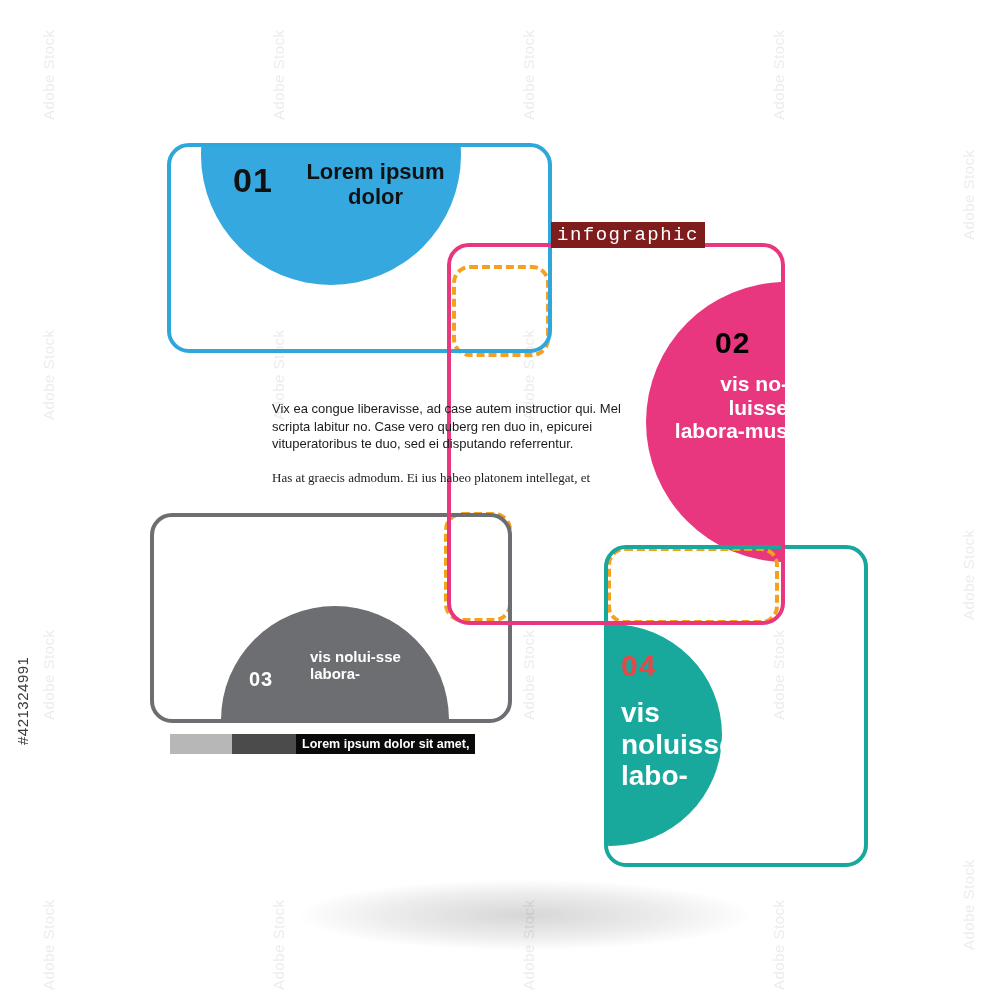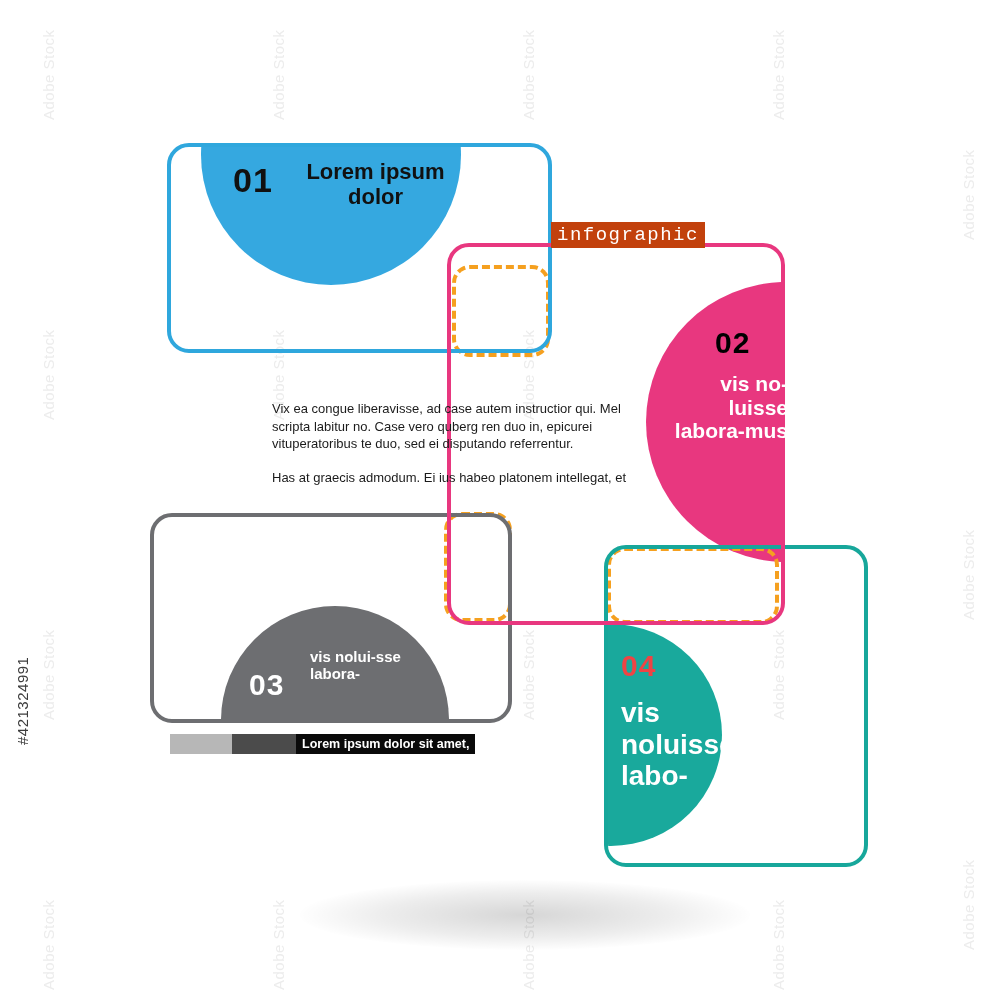"infographic" #tag-infographic { background: #c2410c -> #7f1d1d }
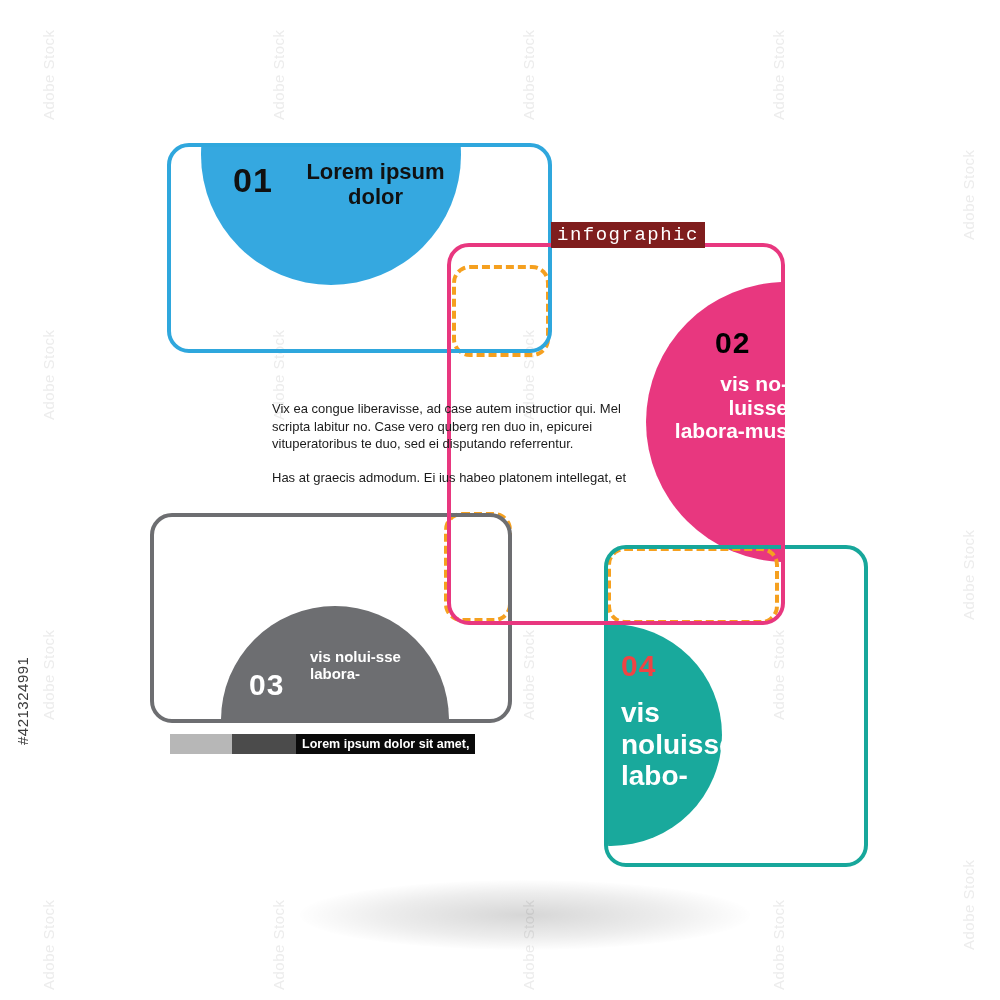"Has at graecis admodum. Ei" #body-text p:last-child { font-family: none -> Liberation Serif, serif }
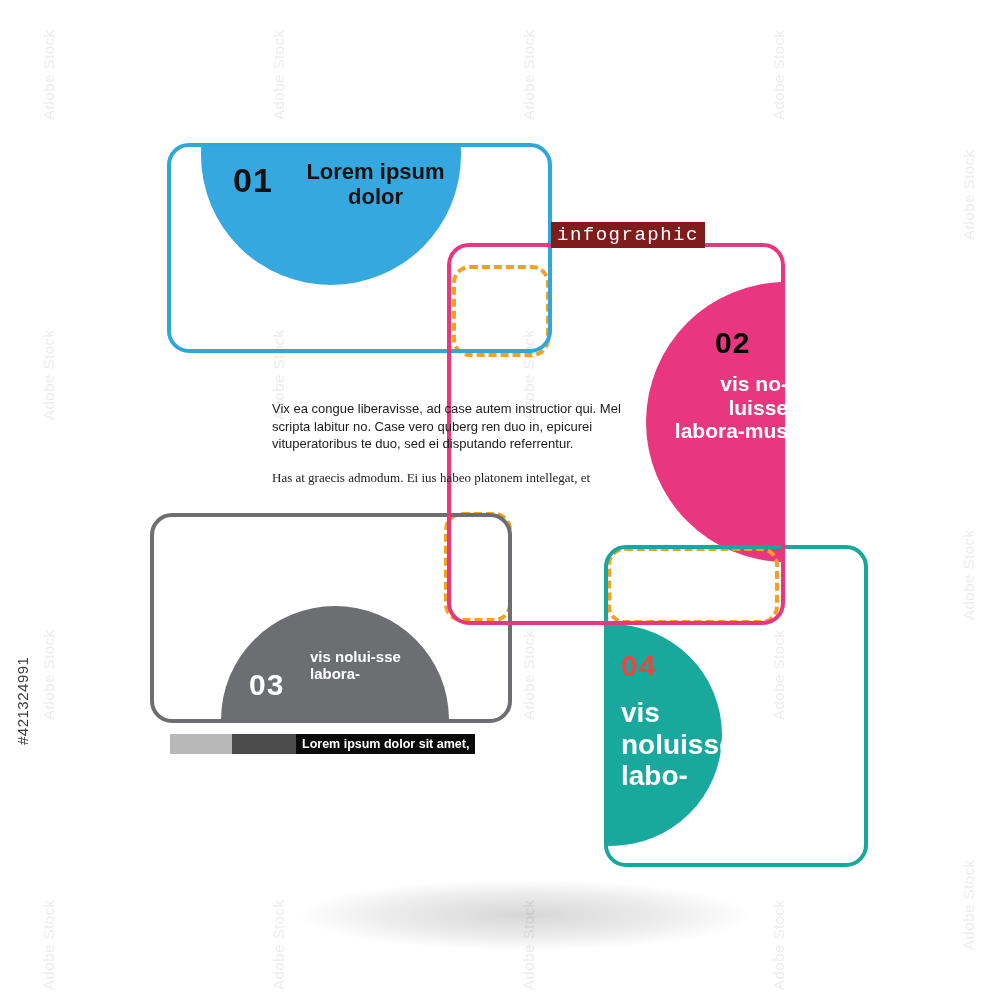"03" #num3 { font-size: 30px -> 20px }
